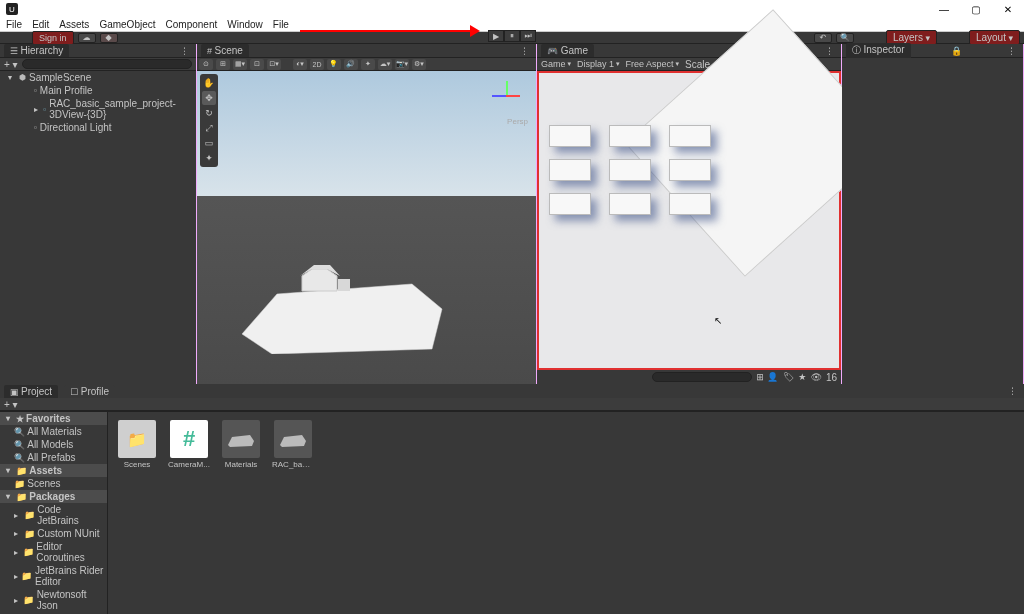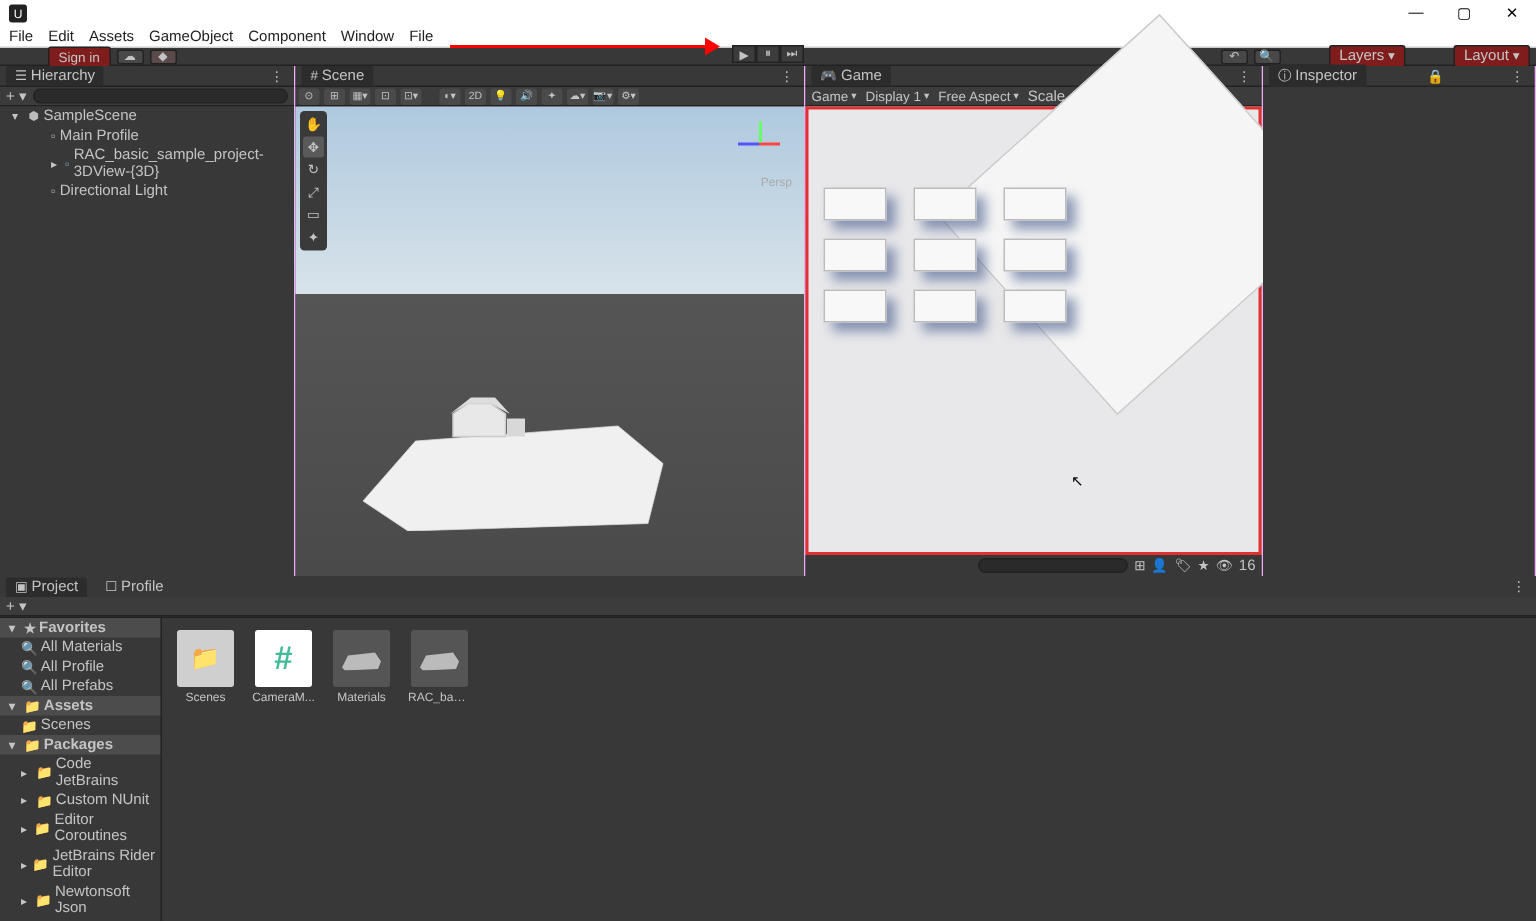"All Profile" span { text: Profile -> Models }
